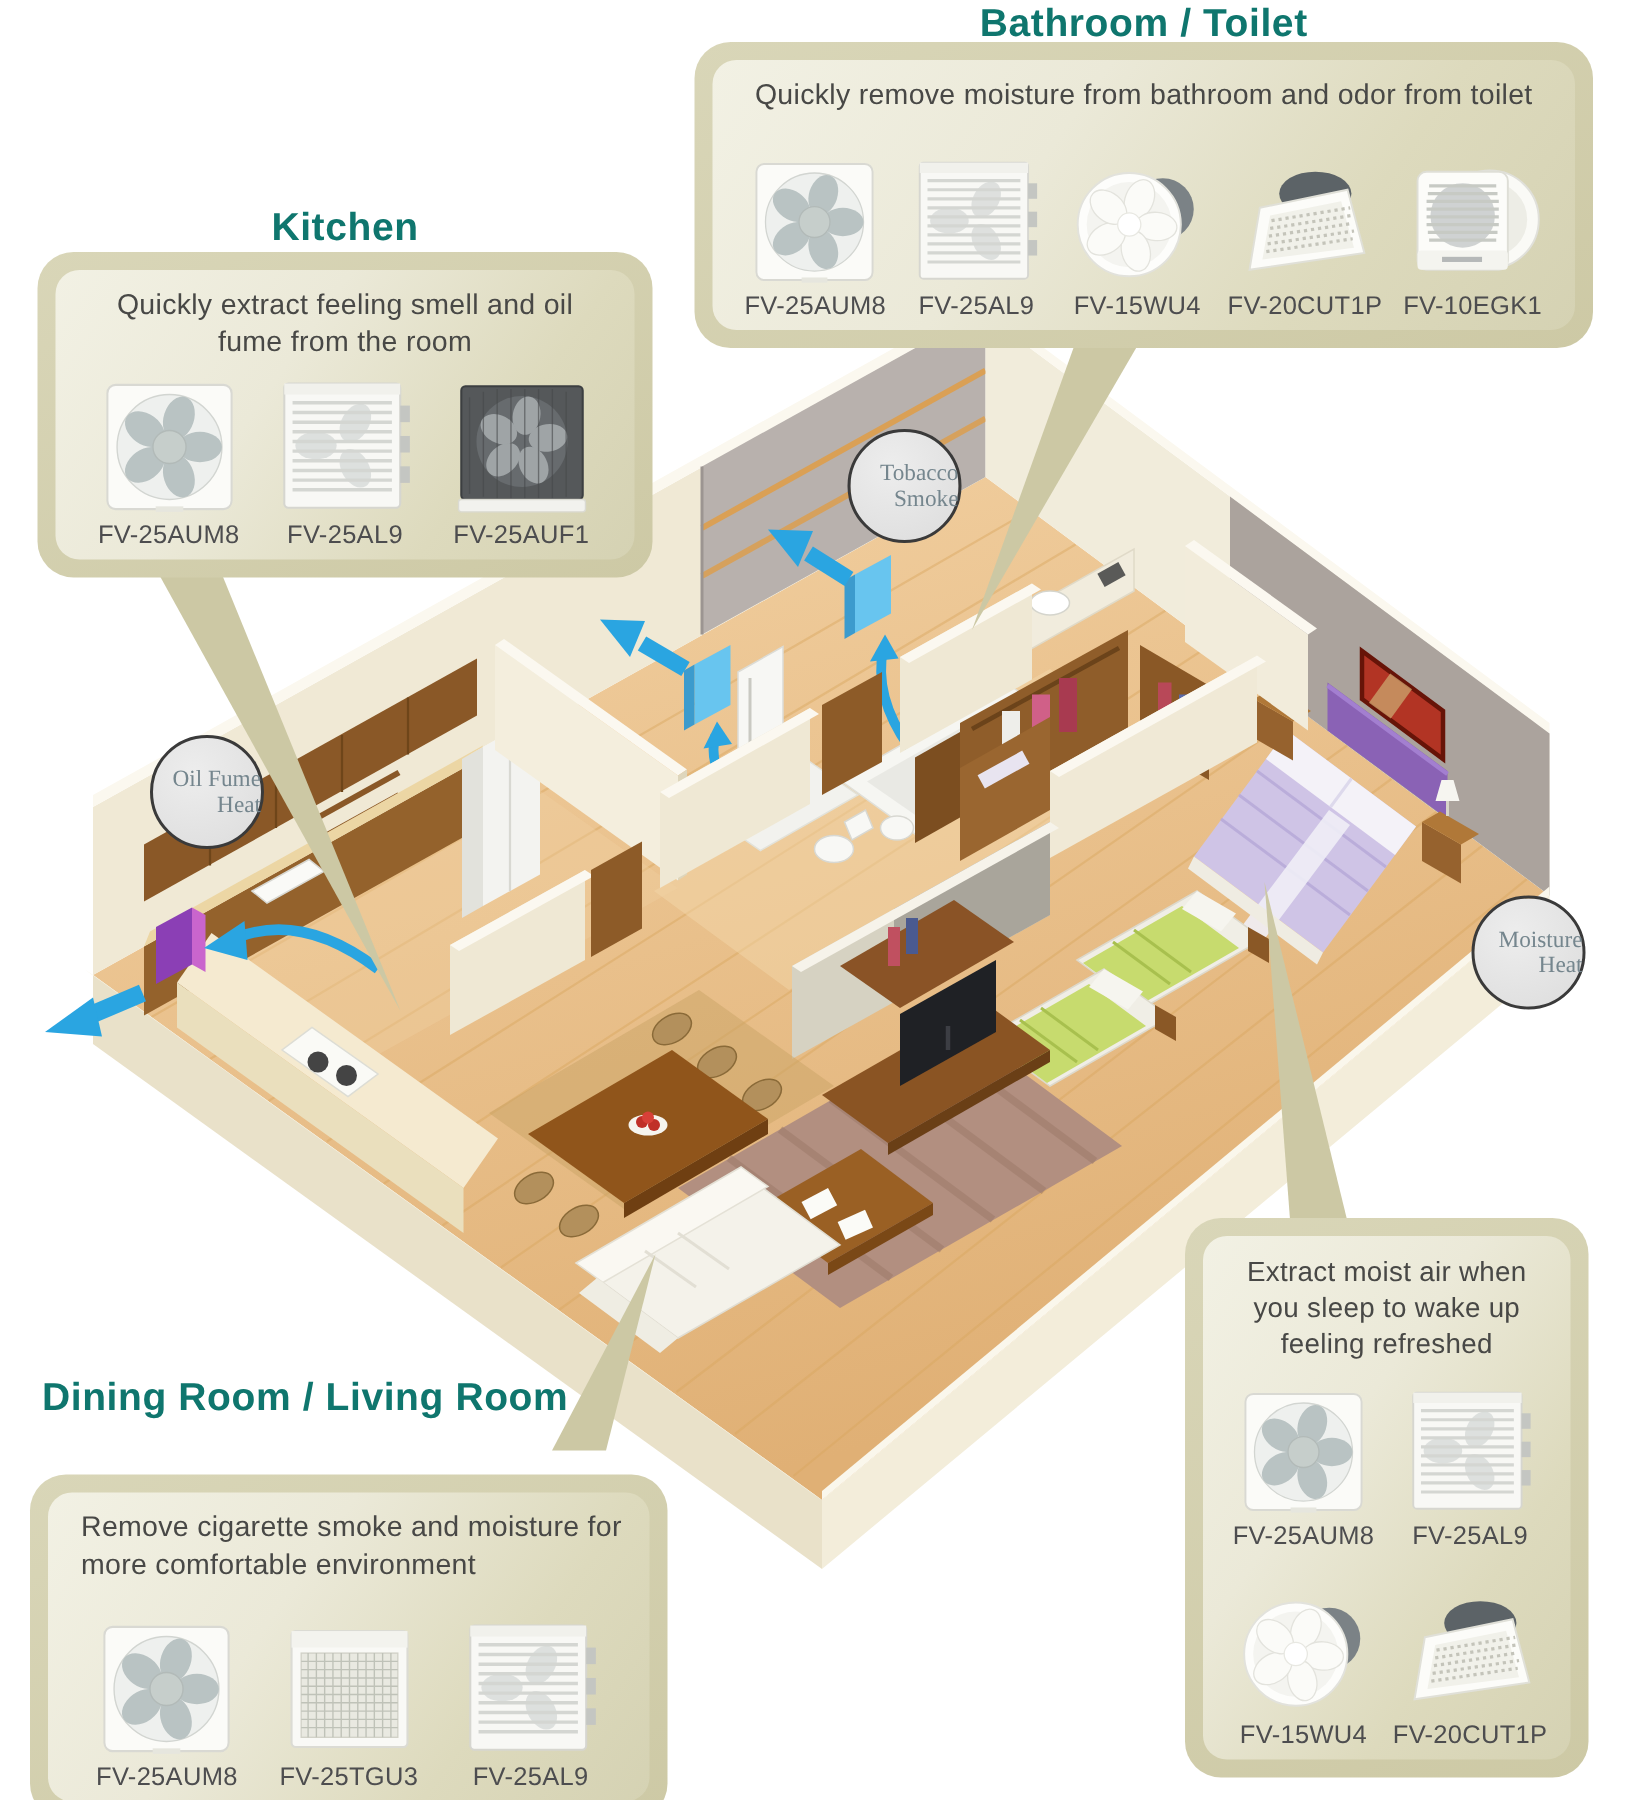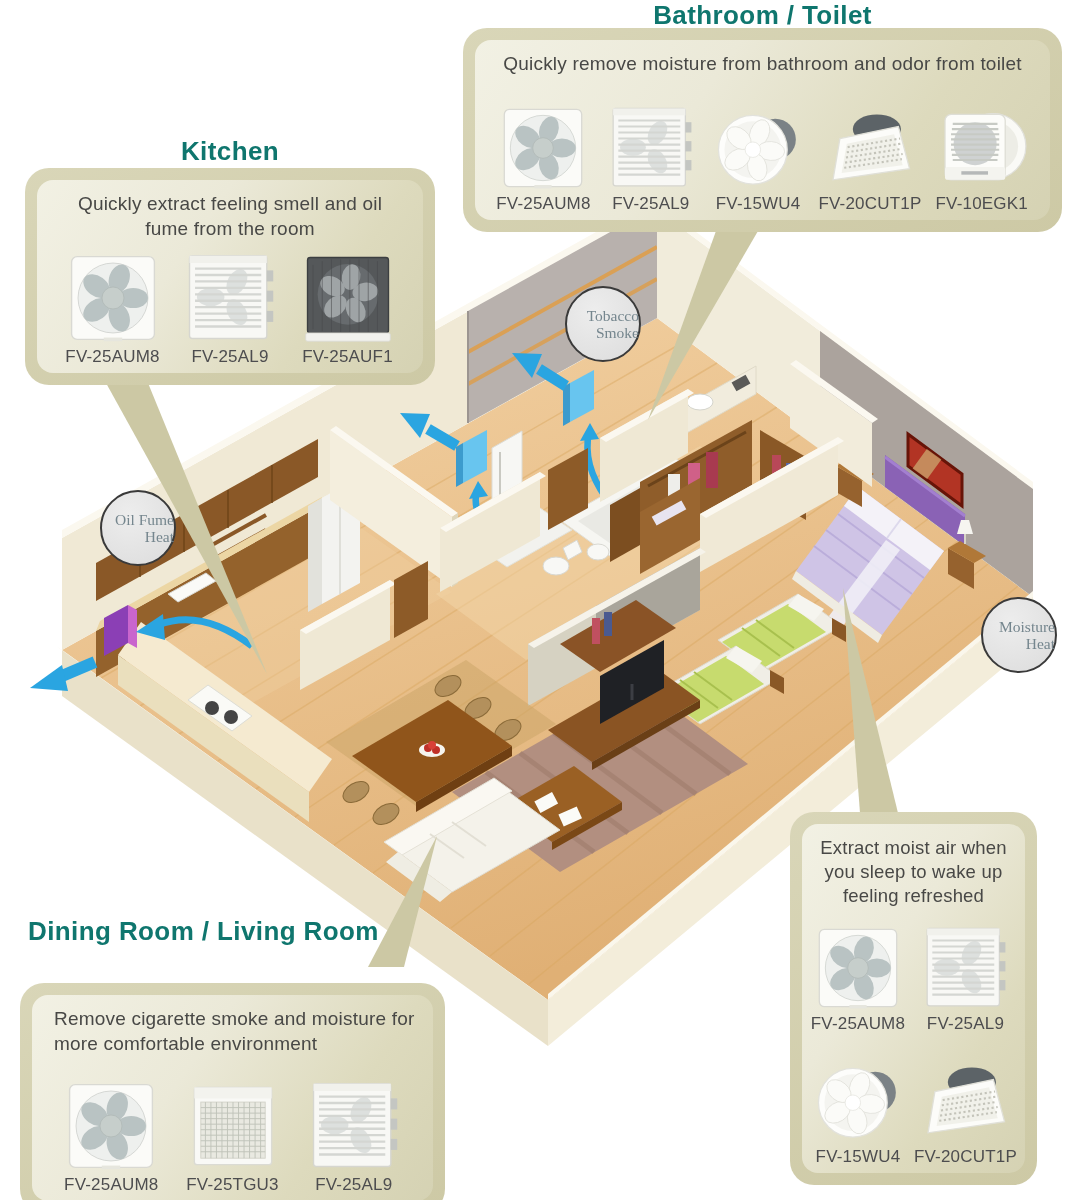"Extract moist air when you" div.panel { width: 247px -> 269px }
